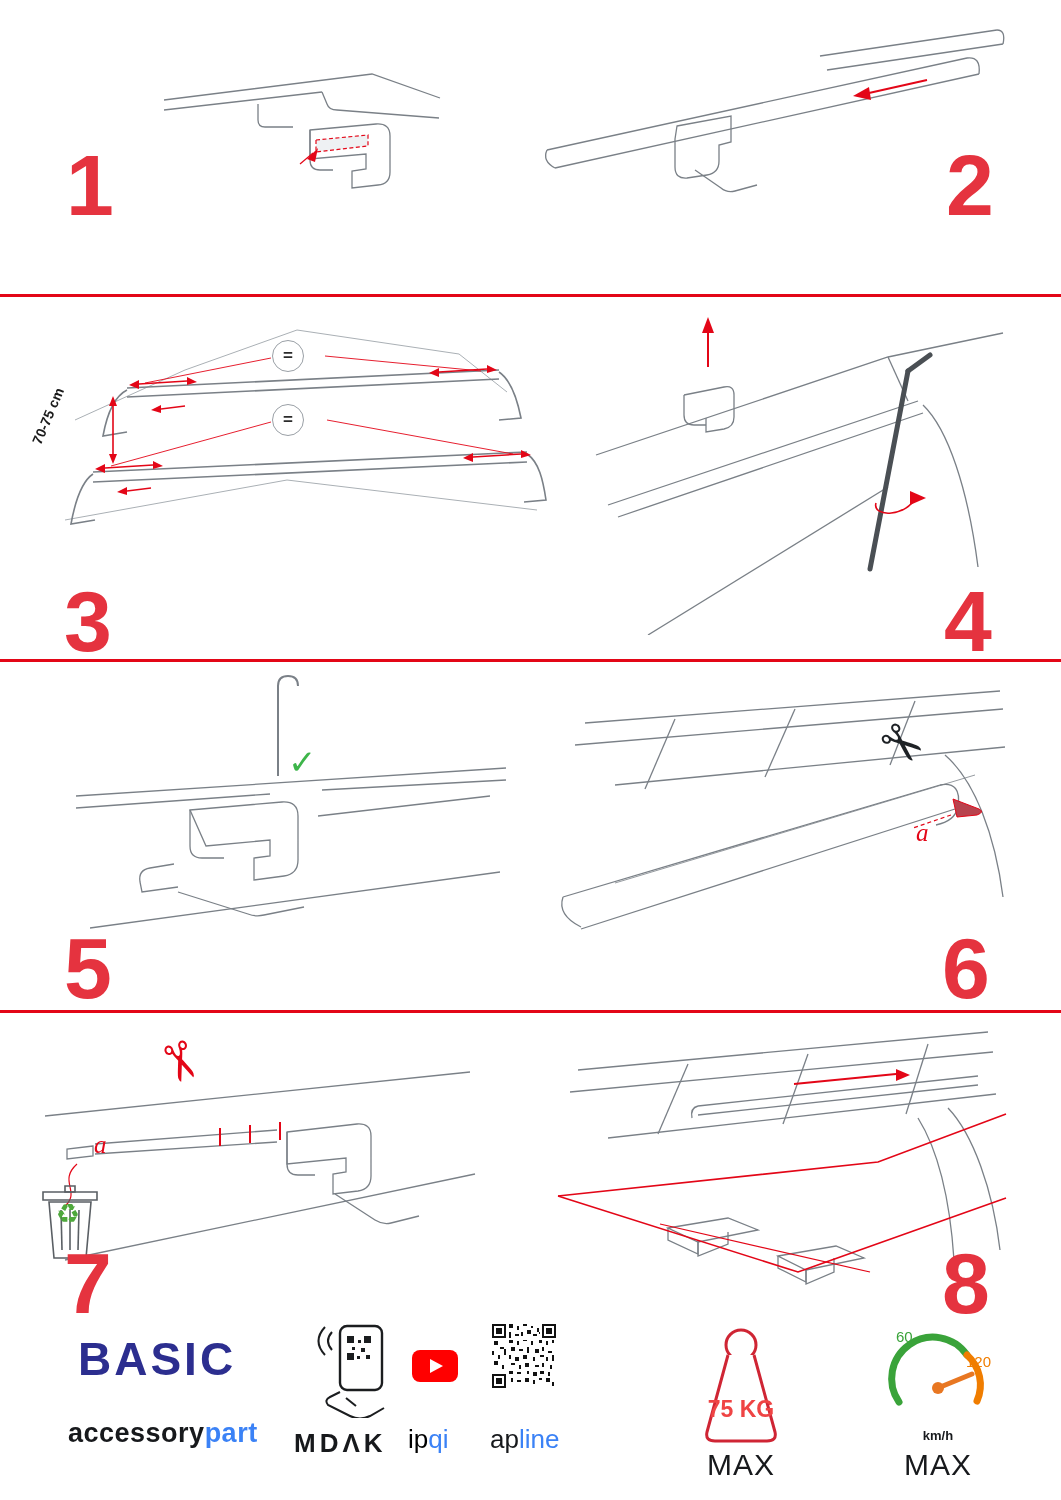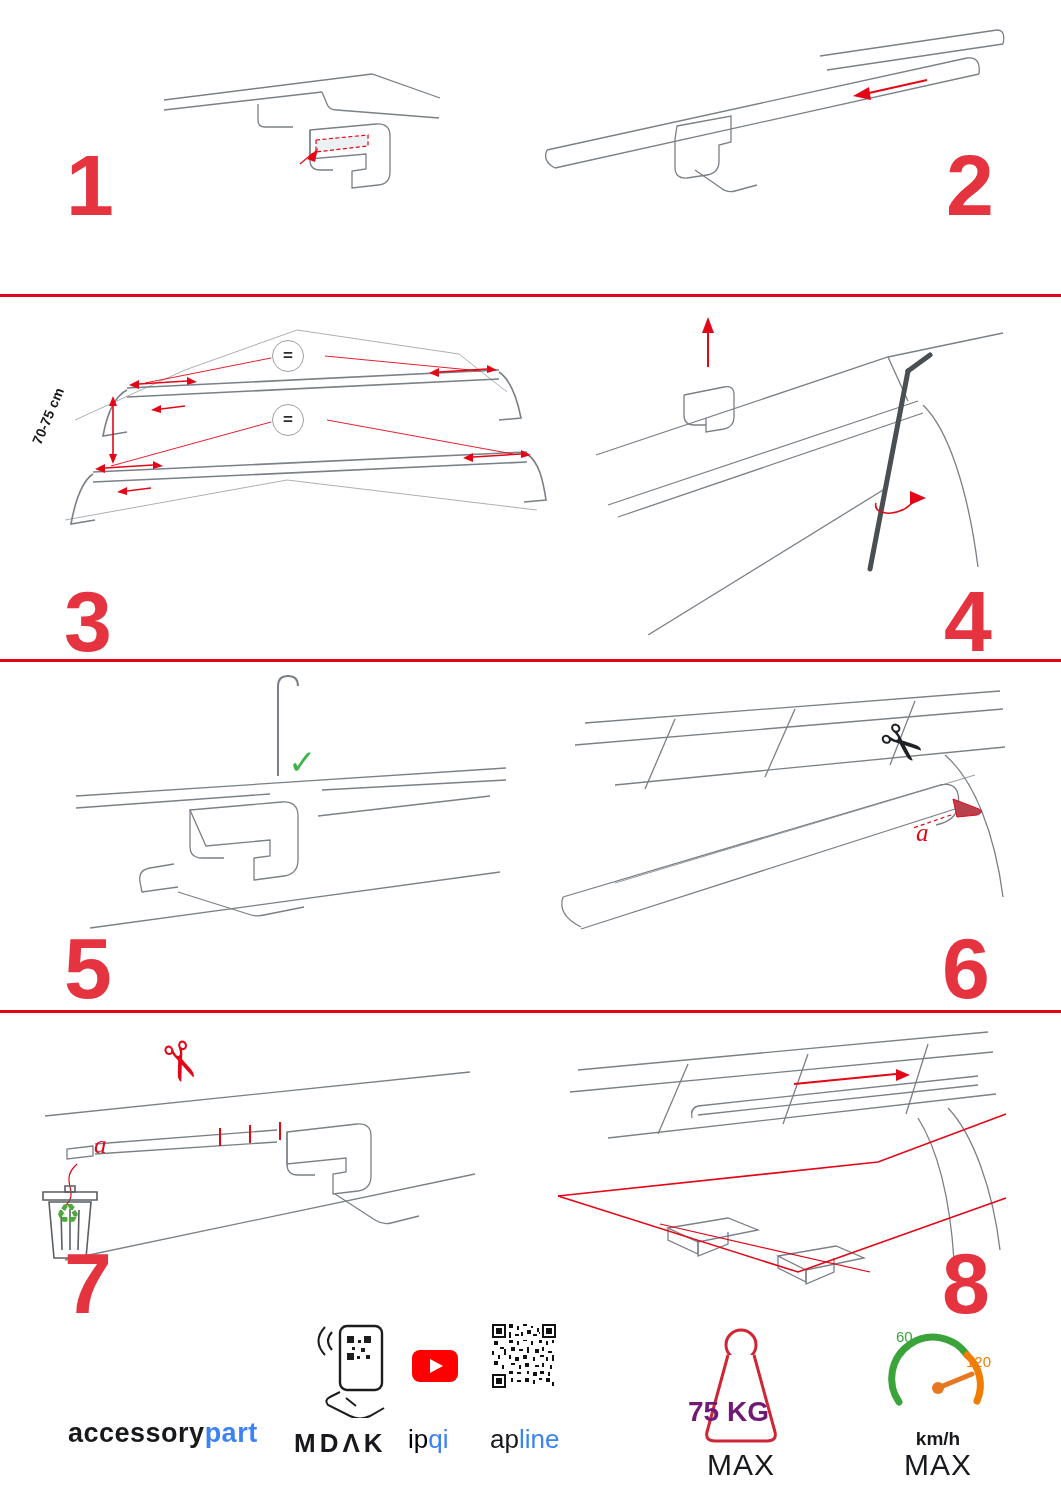"BASIC" div.brand-title { html: none -> <div>BASIC</div> }
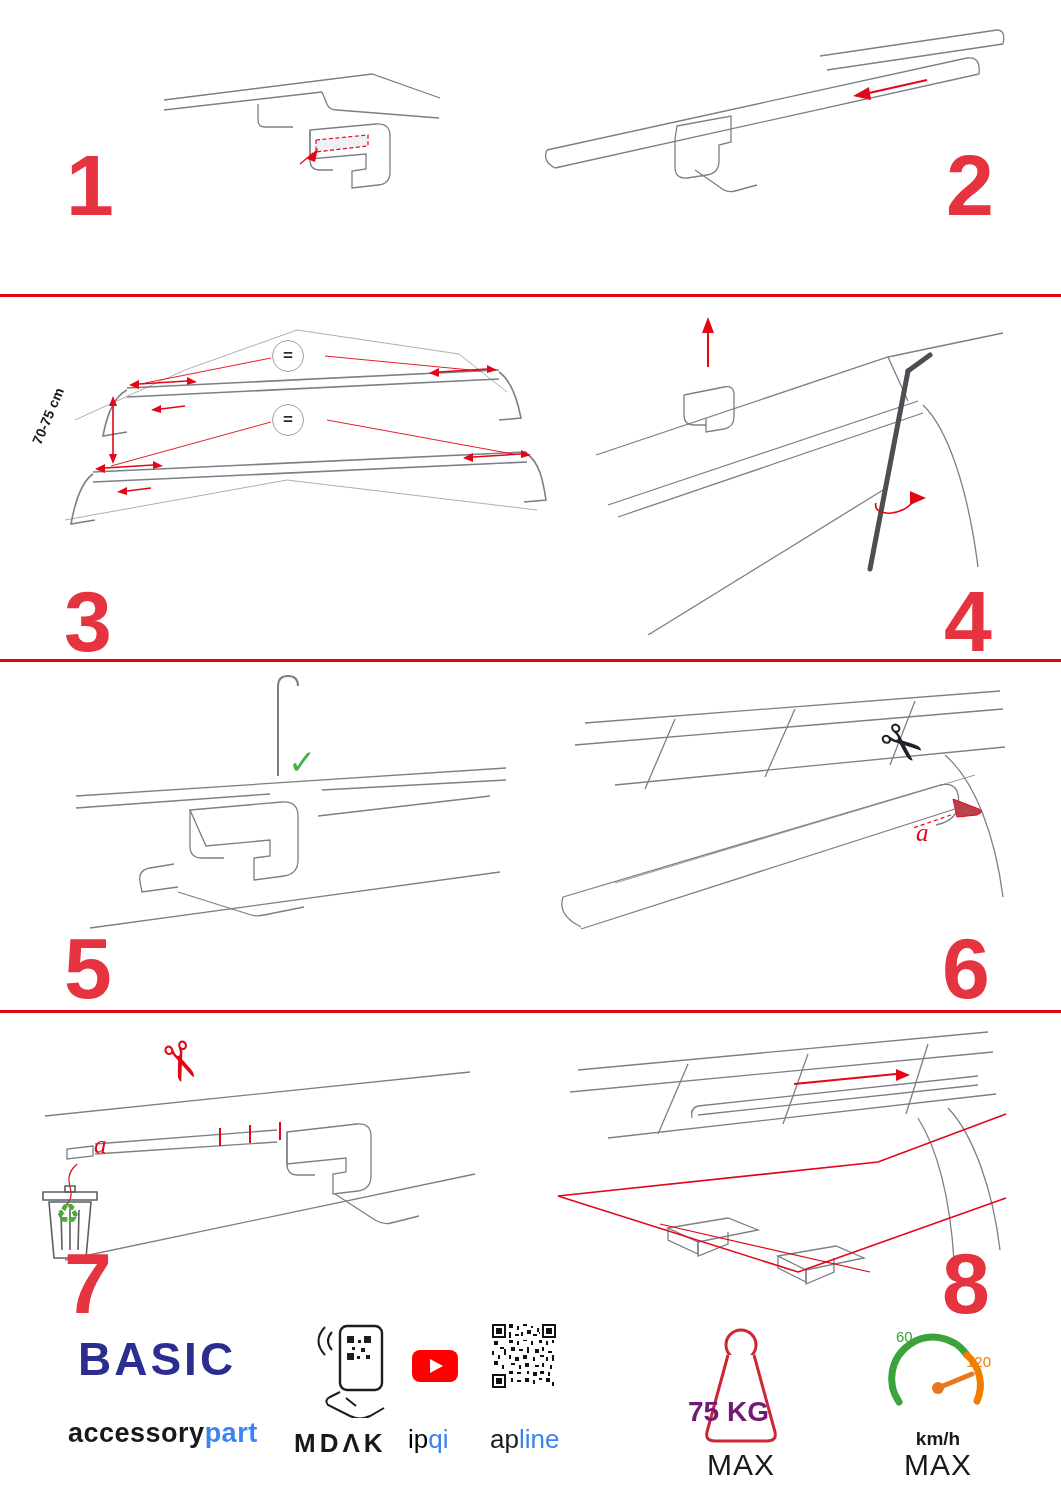"75 KG" .weight-value { color: #701a75 -> #ef4444; font-size: 28px -> 23px; text-align: none -> center }
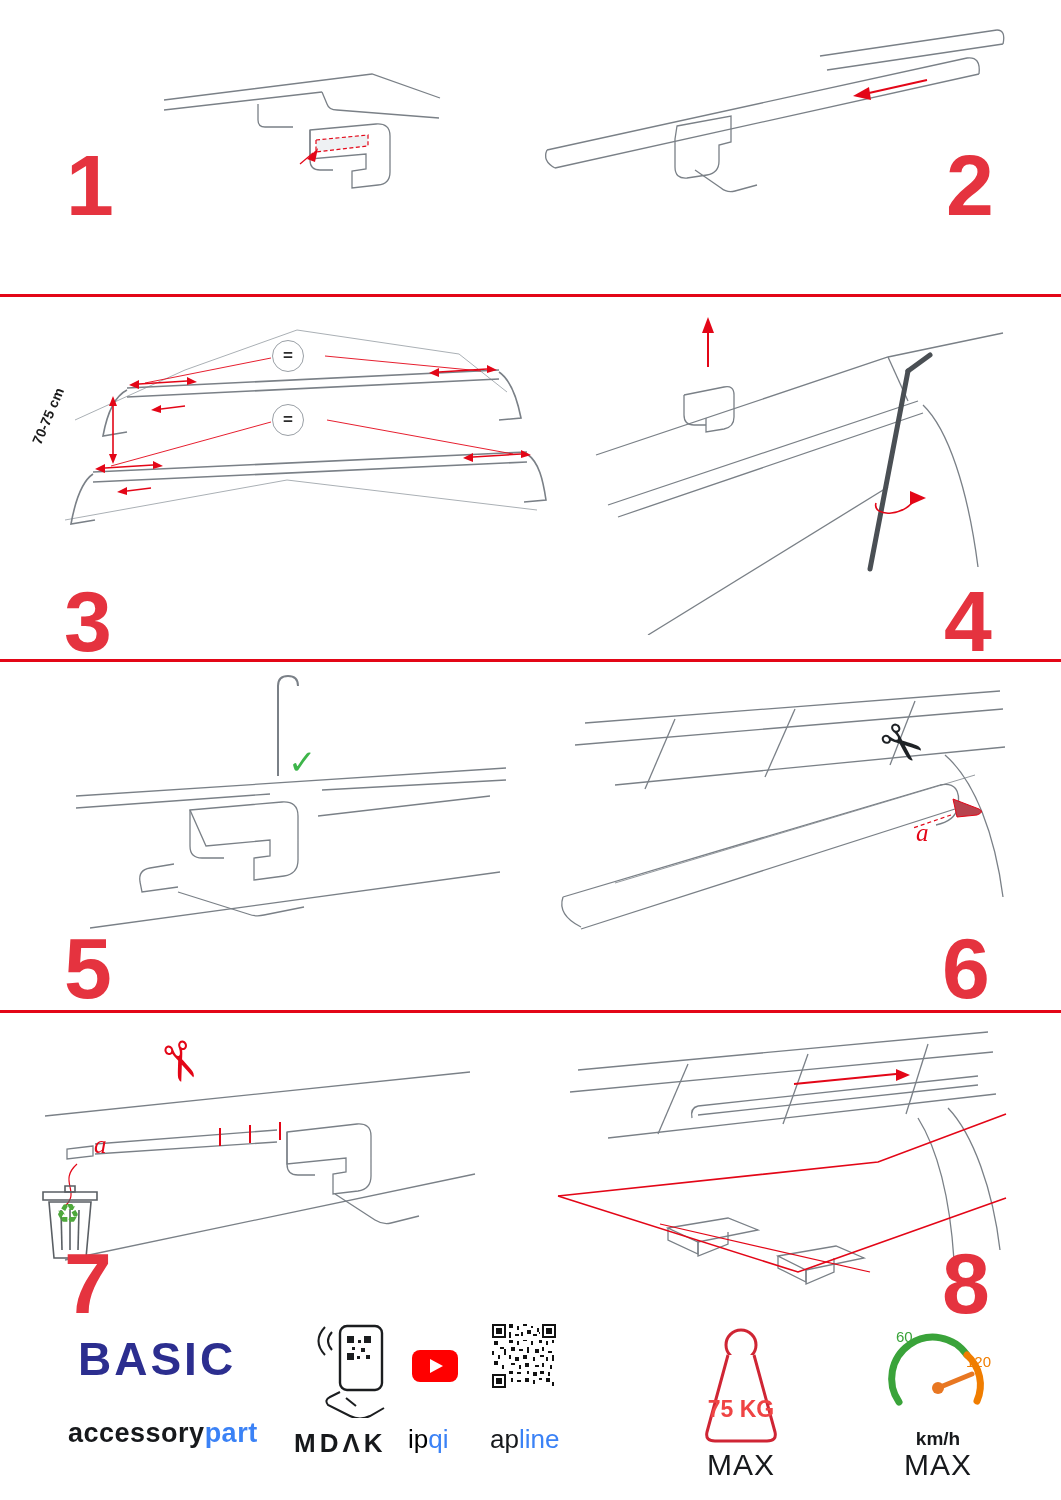"km/h" .gauge-unit { font-size: 19px -> 13px }
